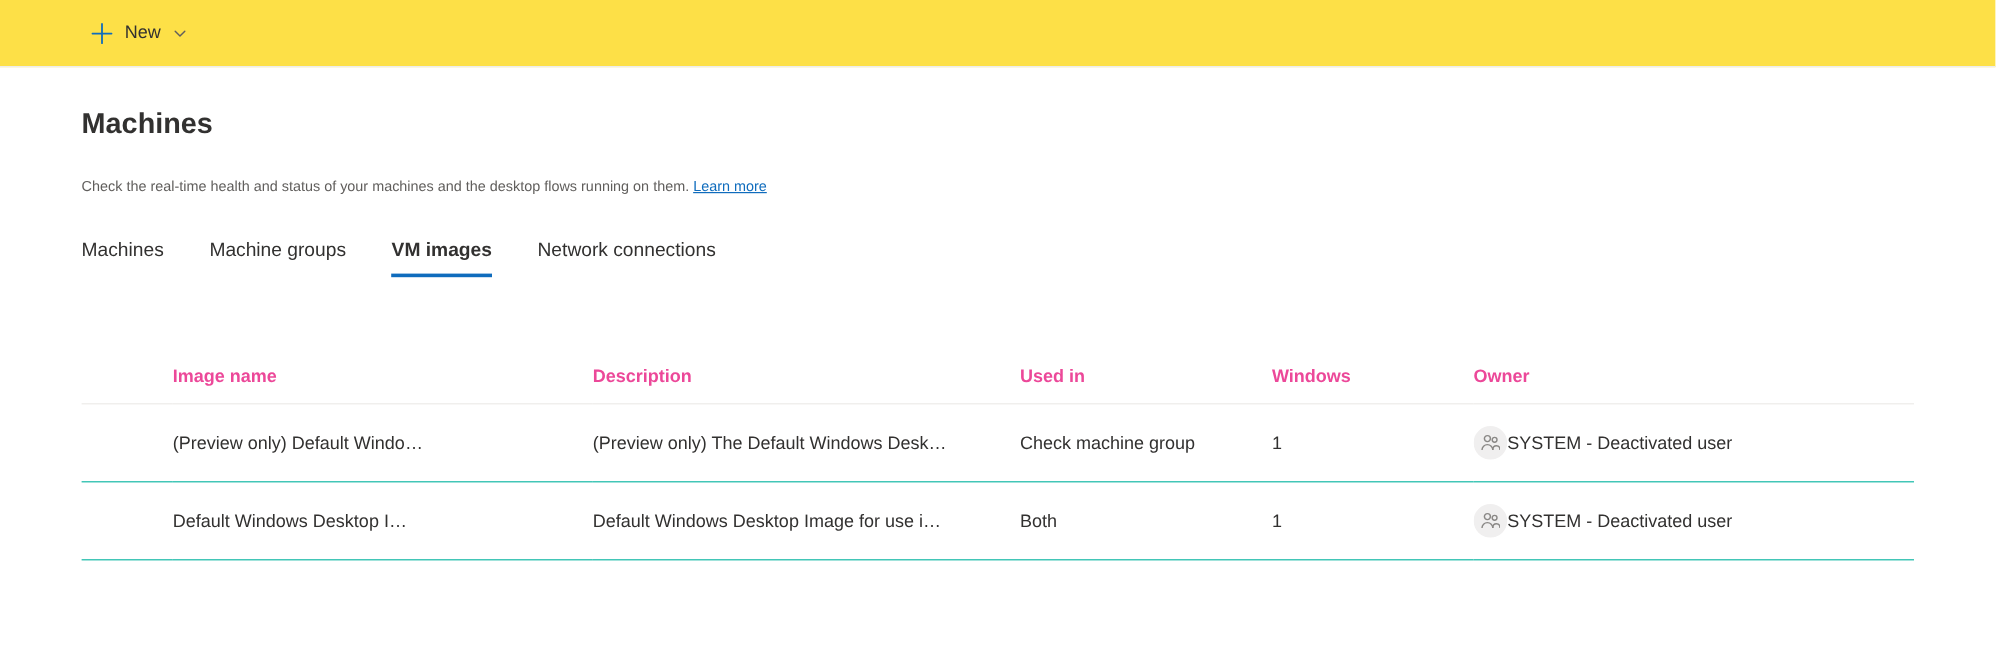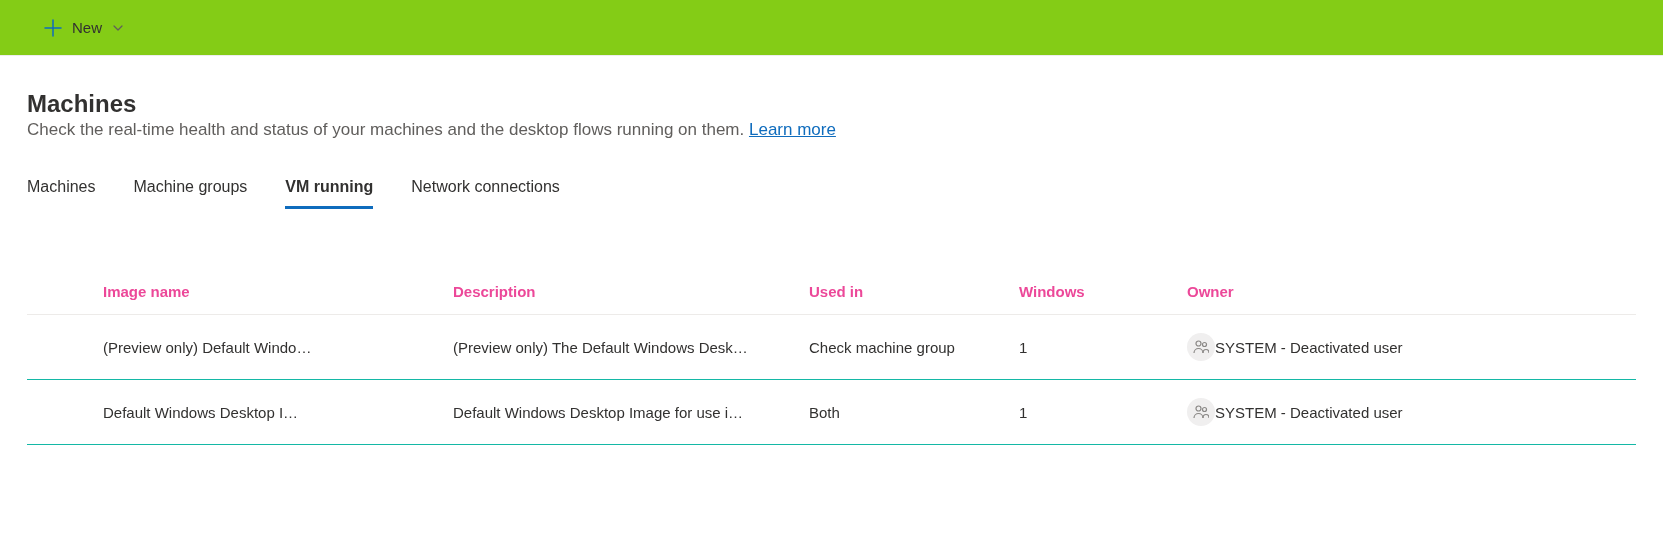"New" .command-bar { background: #84cc16 -> #fde047; padding: 0 36px -> 0 68px }
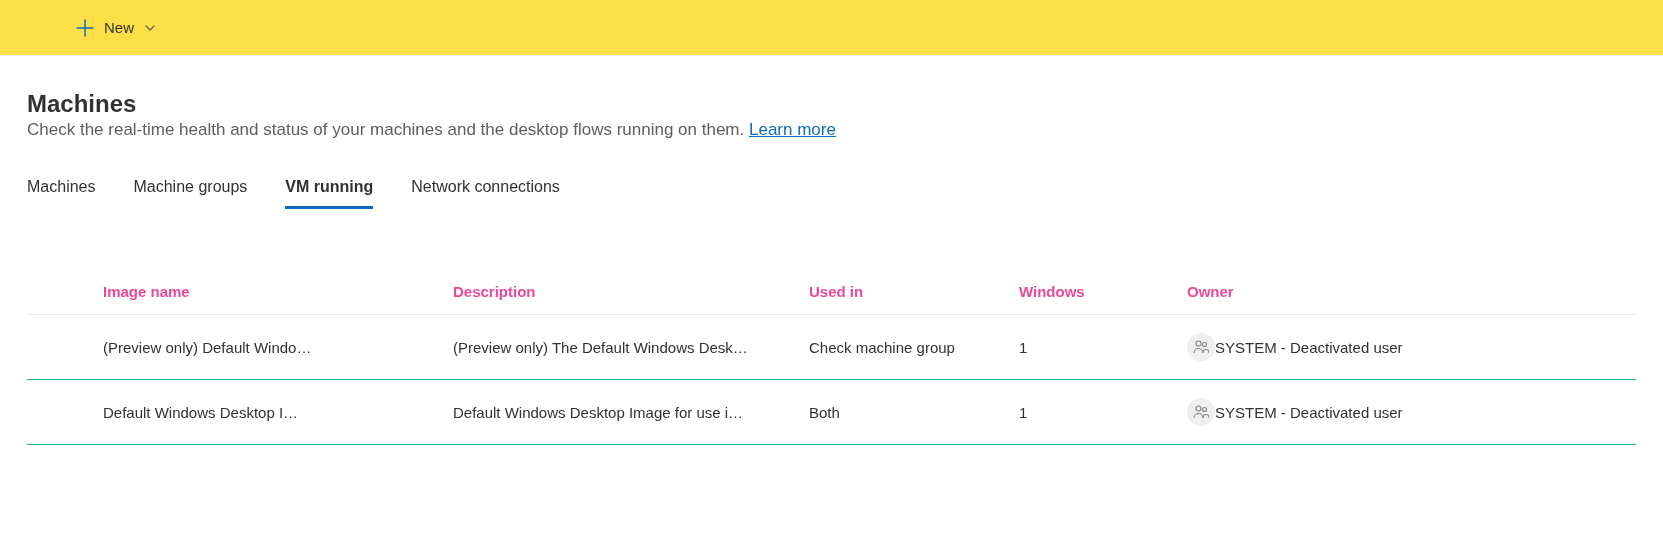"Machines" .content { padding: 34px 27px -> 34px 68px }
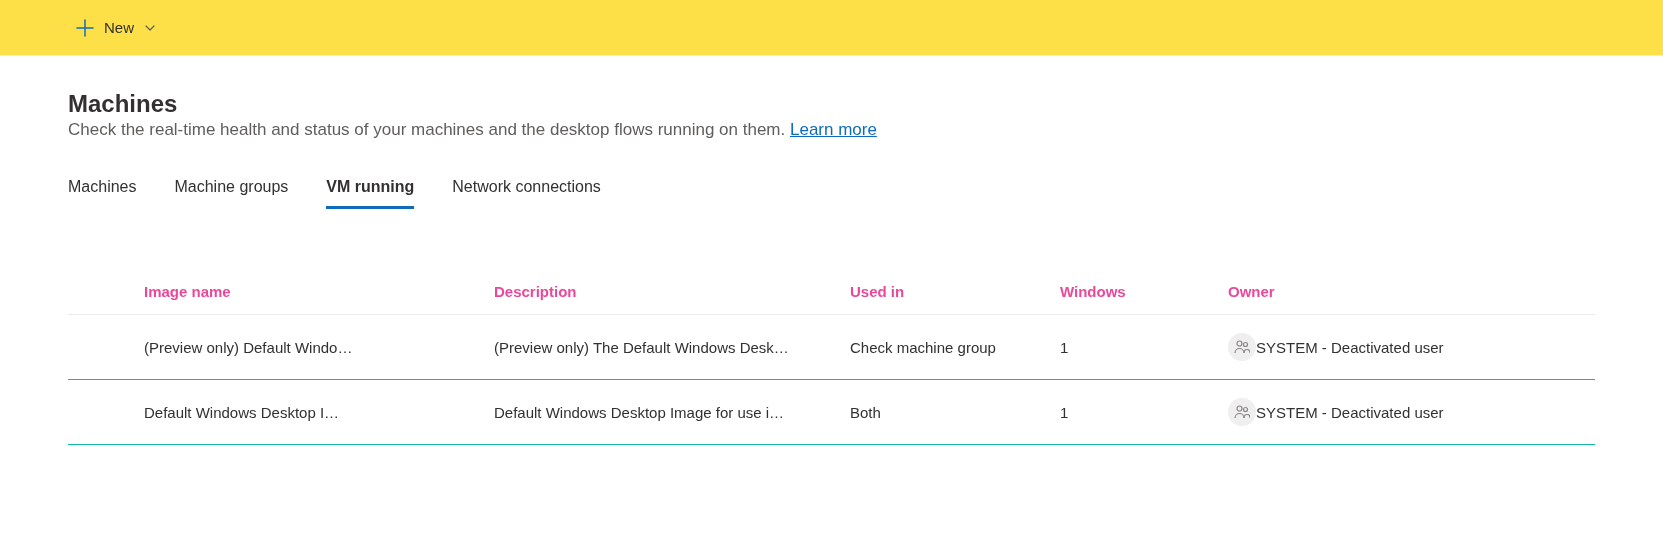"Check the real-time health and" .subtitle { font-size: 17px -> 12px; margin-top: 2px -> 30px }
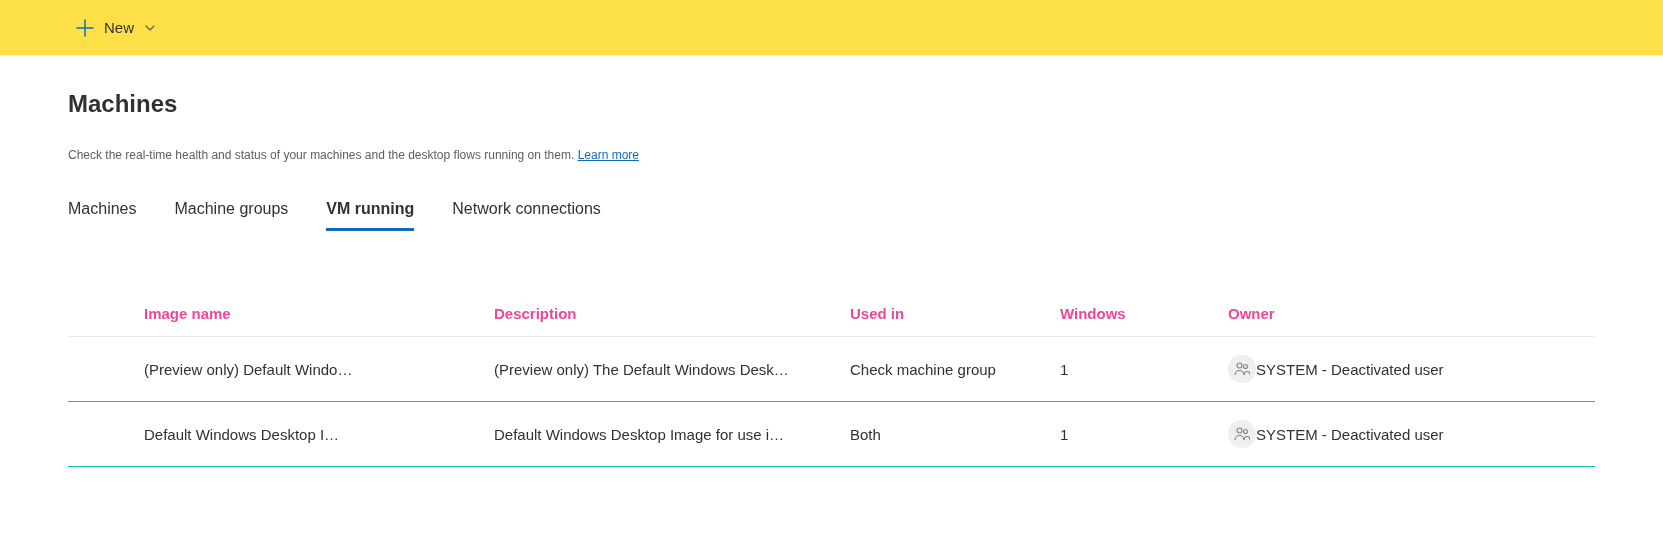"VM running" div.tab { text: running -> images }
